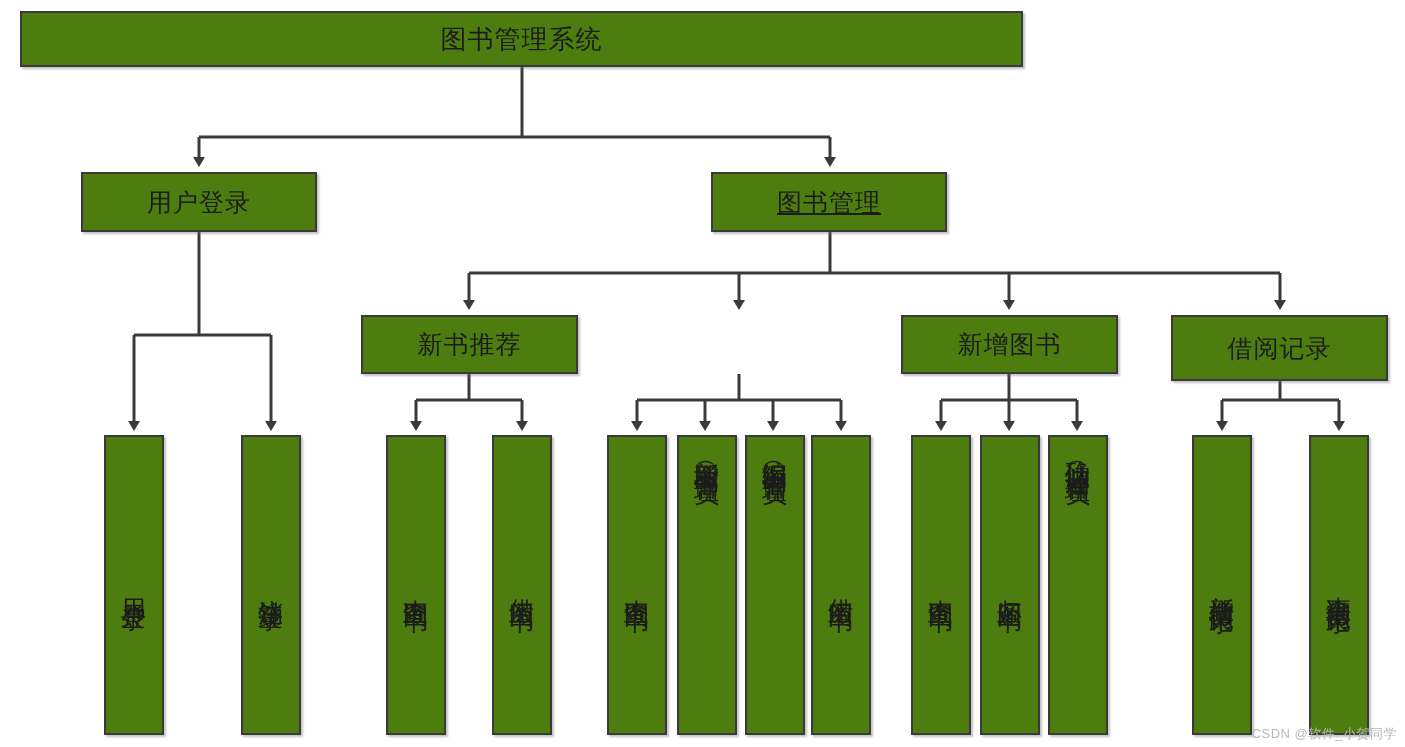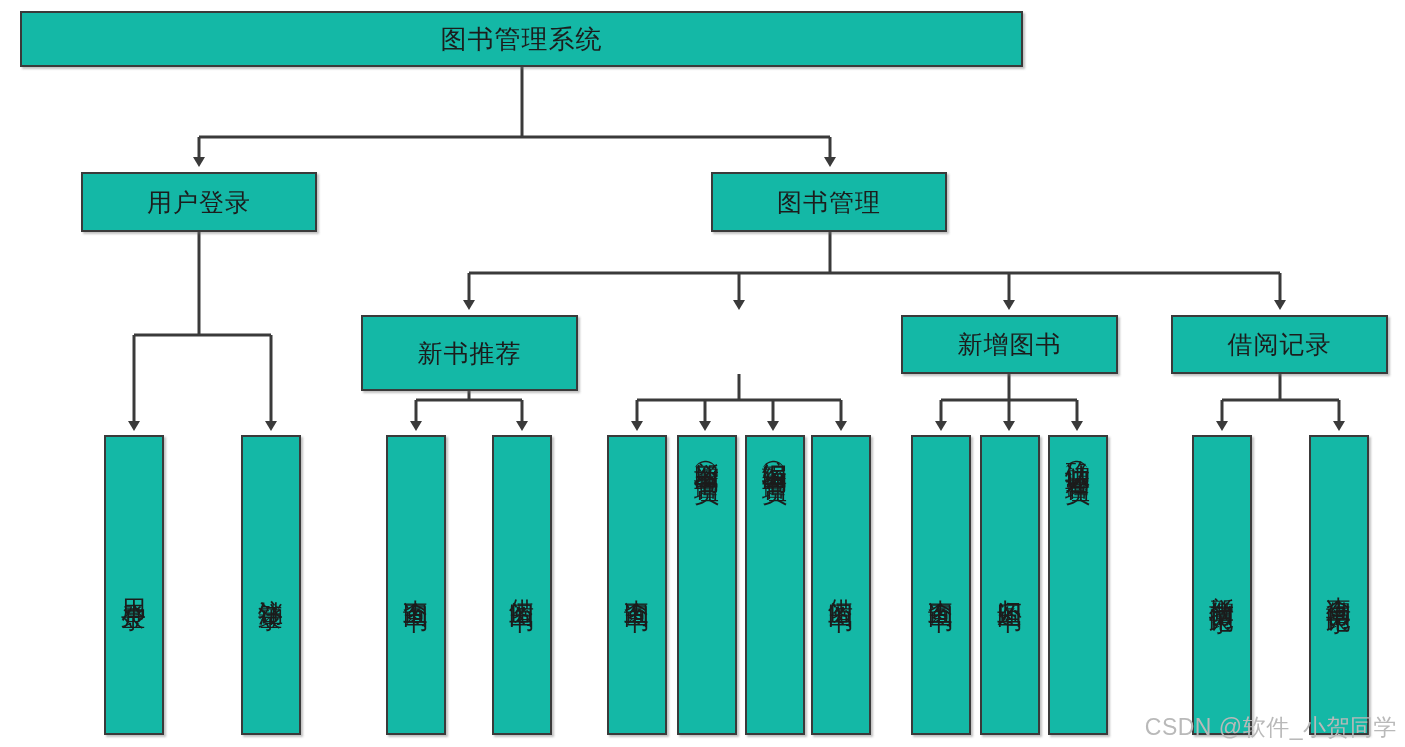"图书管理系统" .node { background: #14b8a6 -> #4d7c0f }
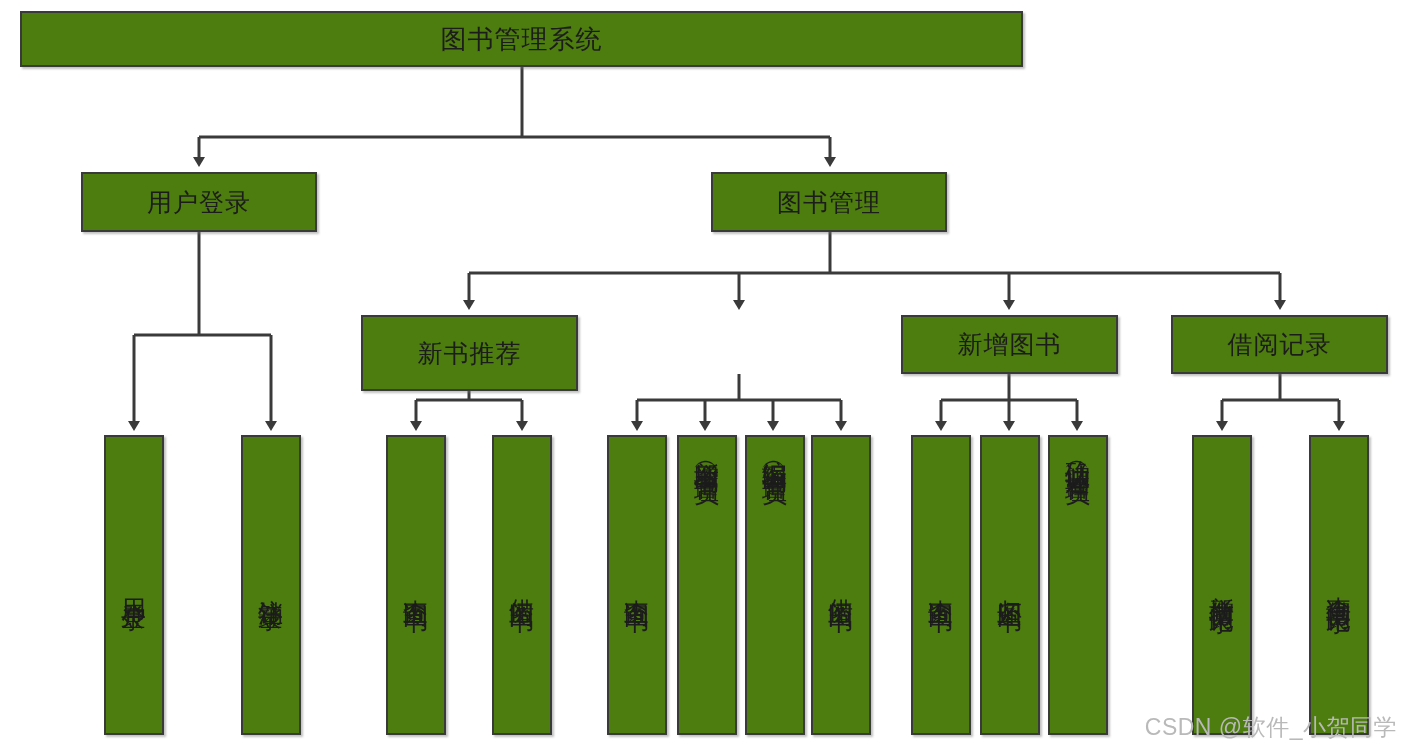"图书管理" div.node { text-decoration: none -> underline }
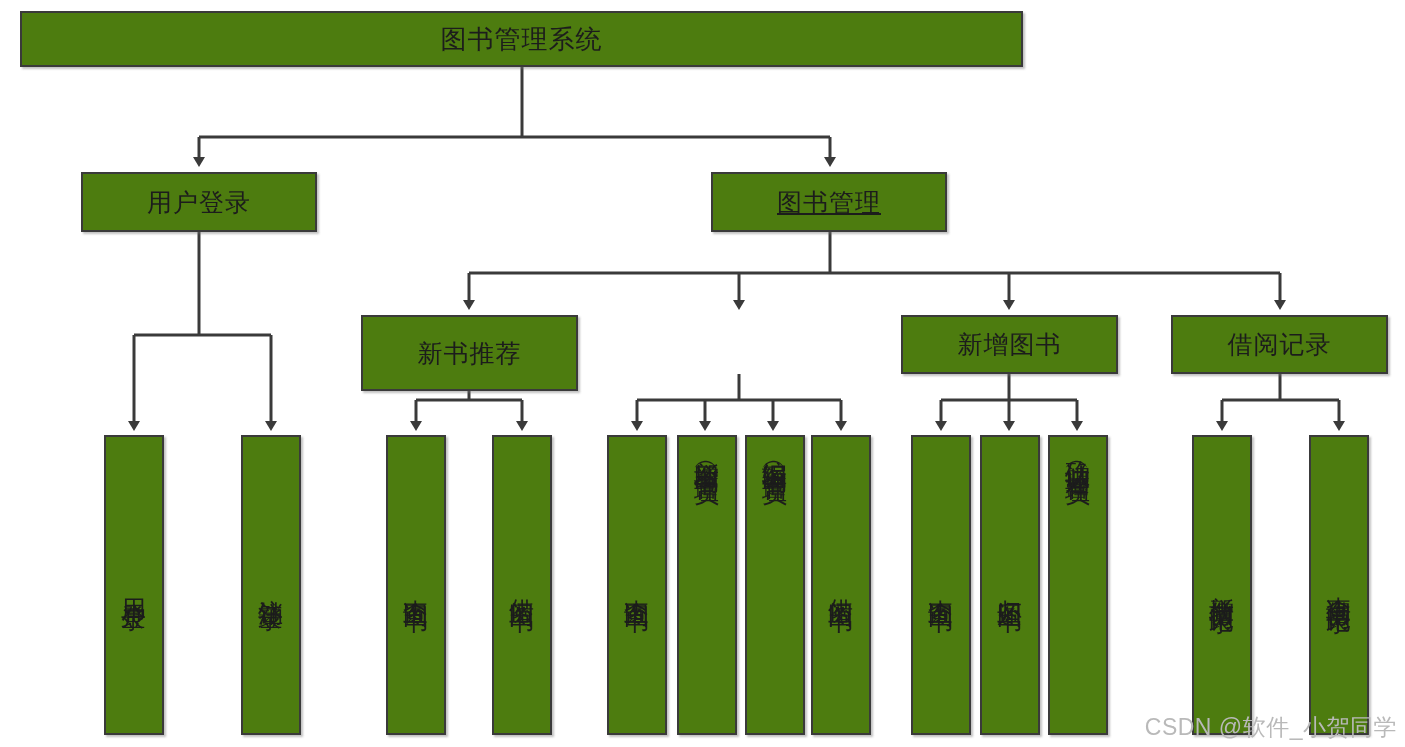"新书推荐" div.node { height: 76px -> 59px }
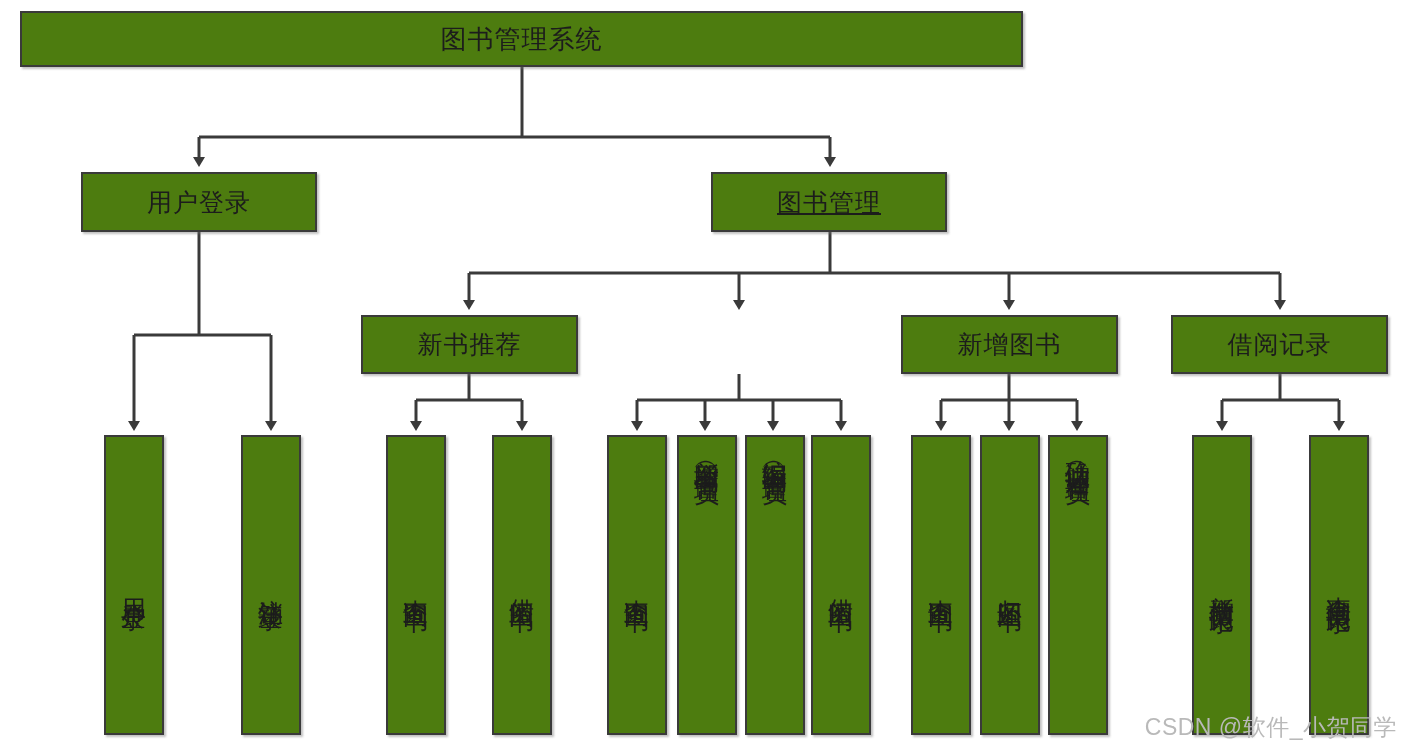"借阅记录" div.node { height: 59px -> 66px }
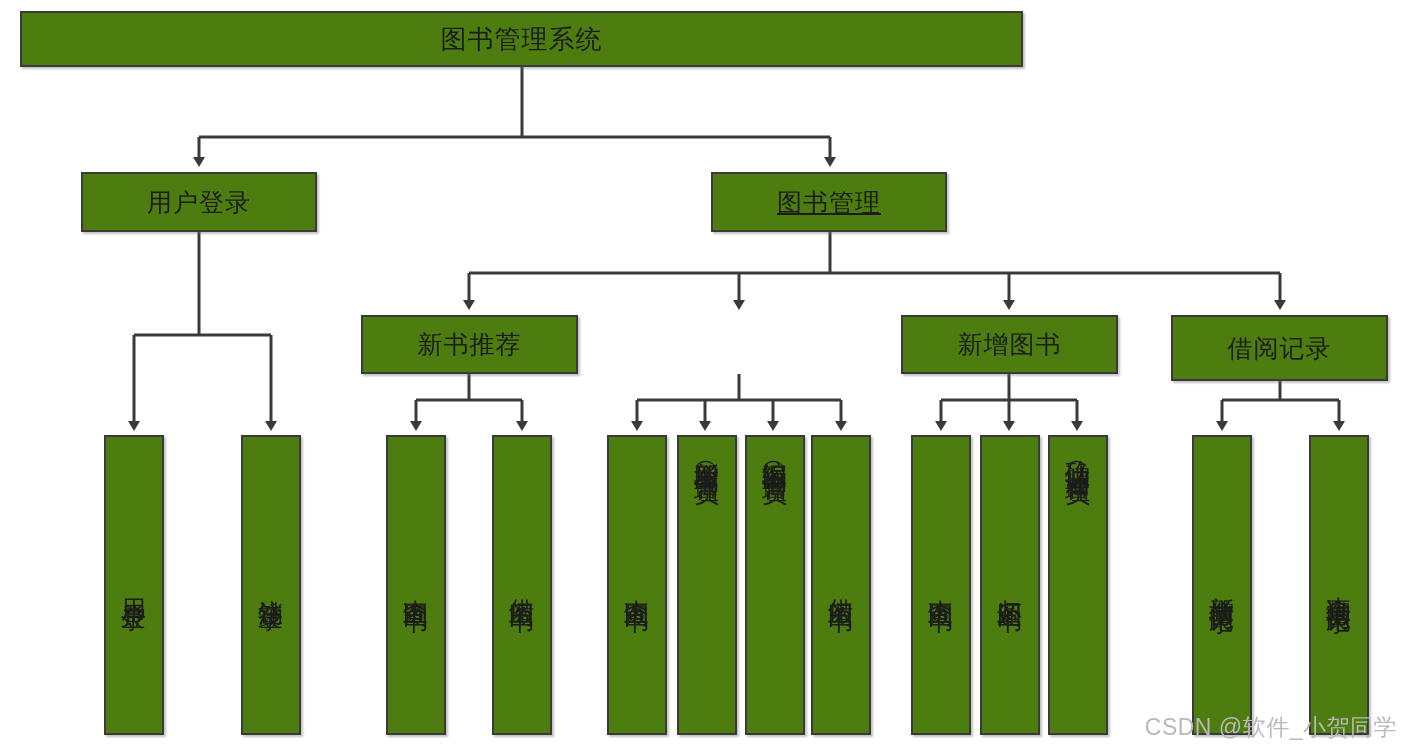"CSDN @软件_小贺同学" #watermark { font-size: 23px -> 13px }
